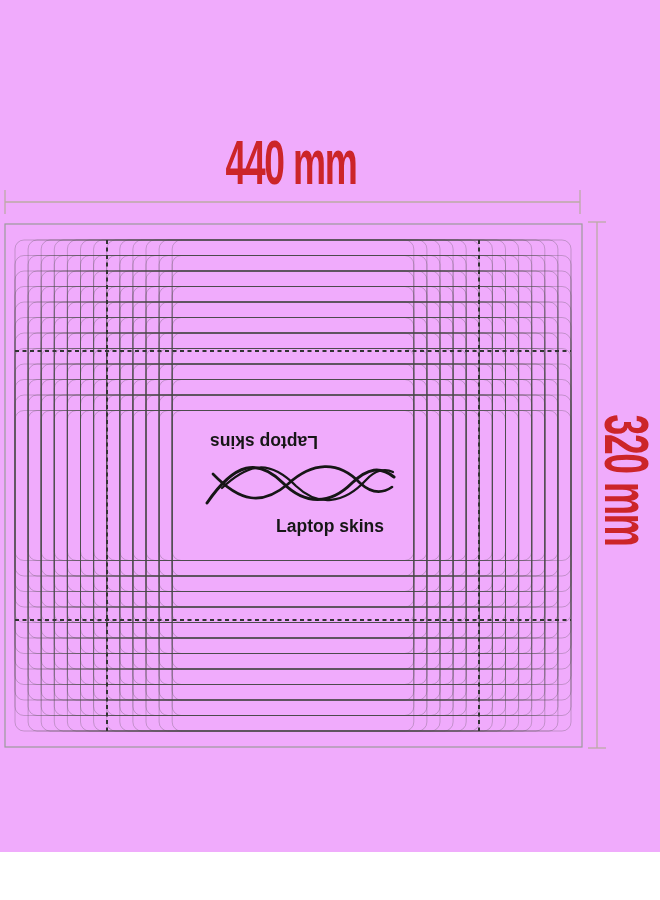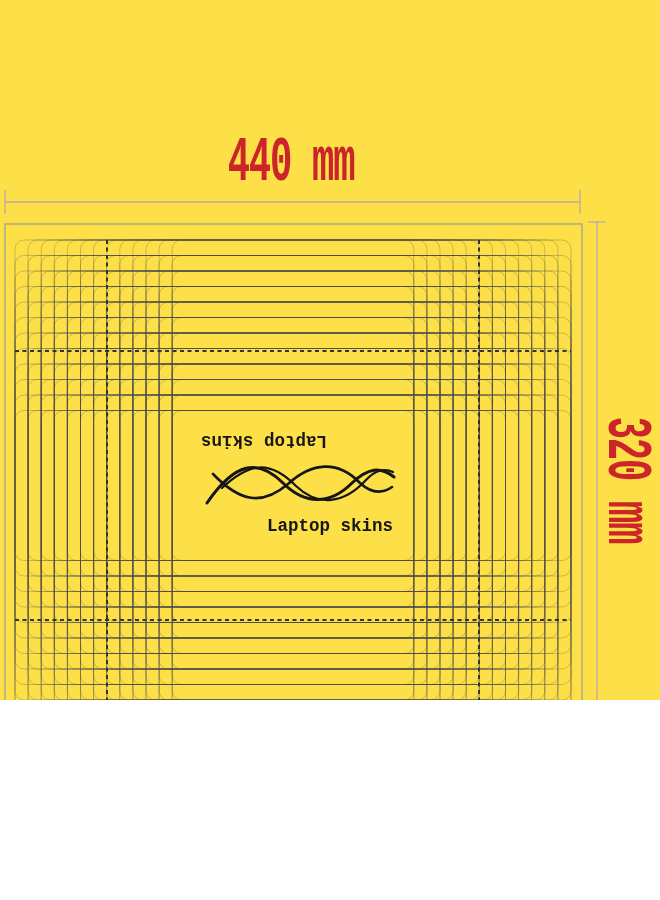"440 mm" #canvas { background: #fde047 -> #f0abfc; font-family: Liberation Mono, monospace -> Liberation Sans, sans-serif; height: 700px -> 852px }
